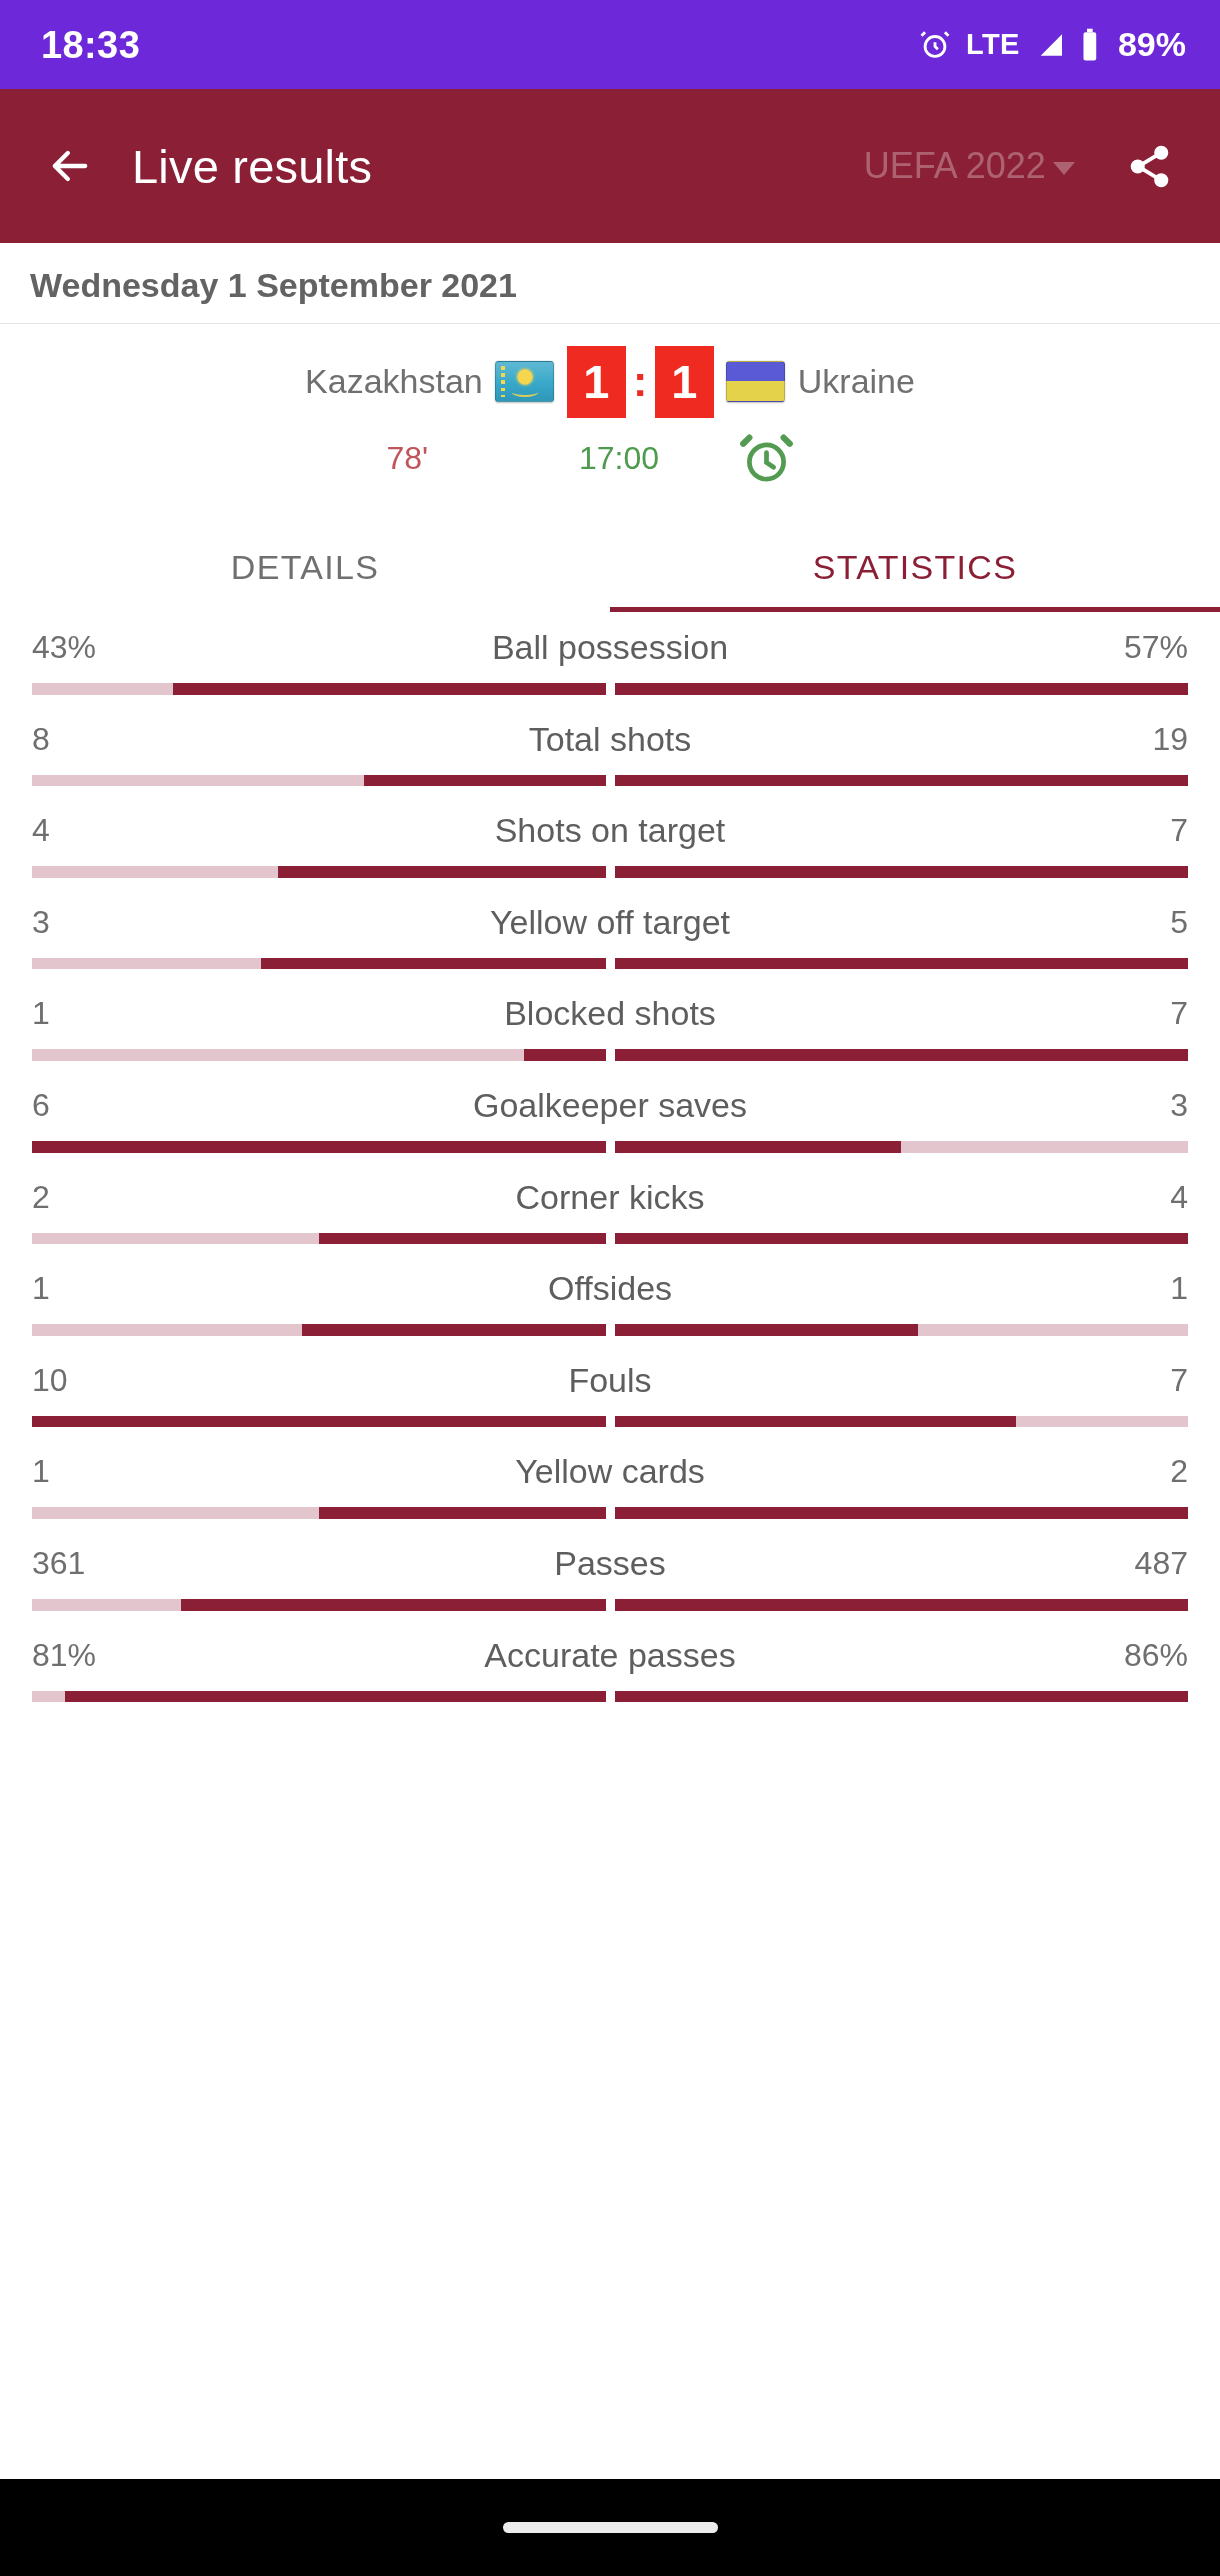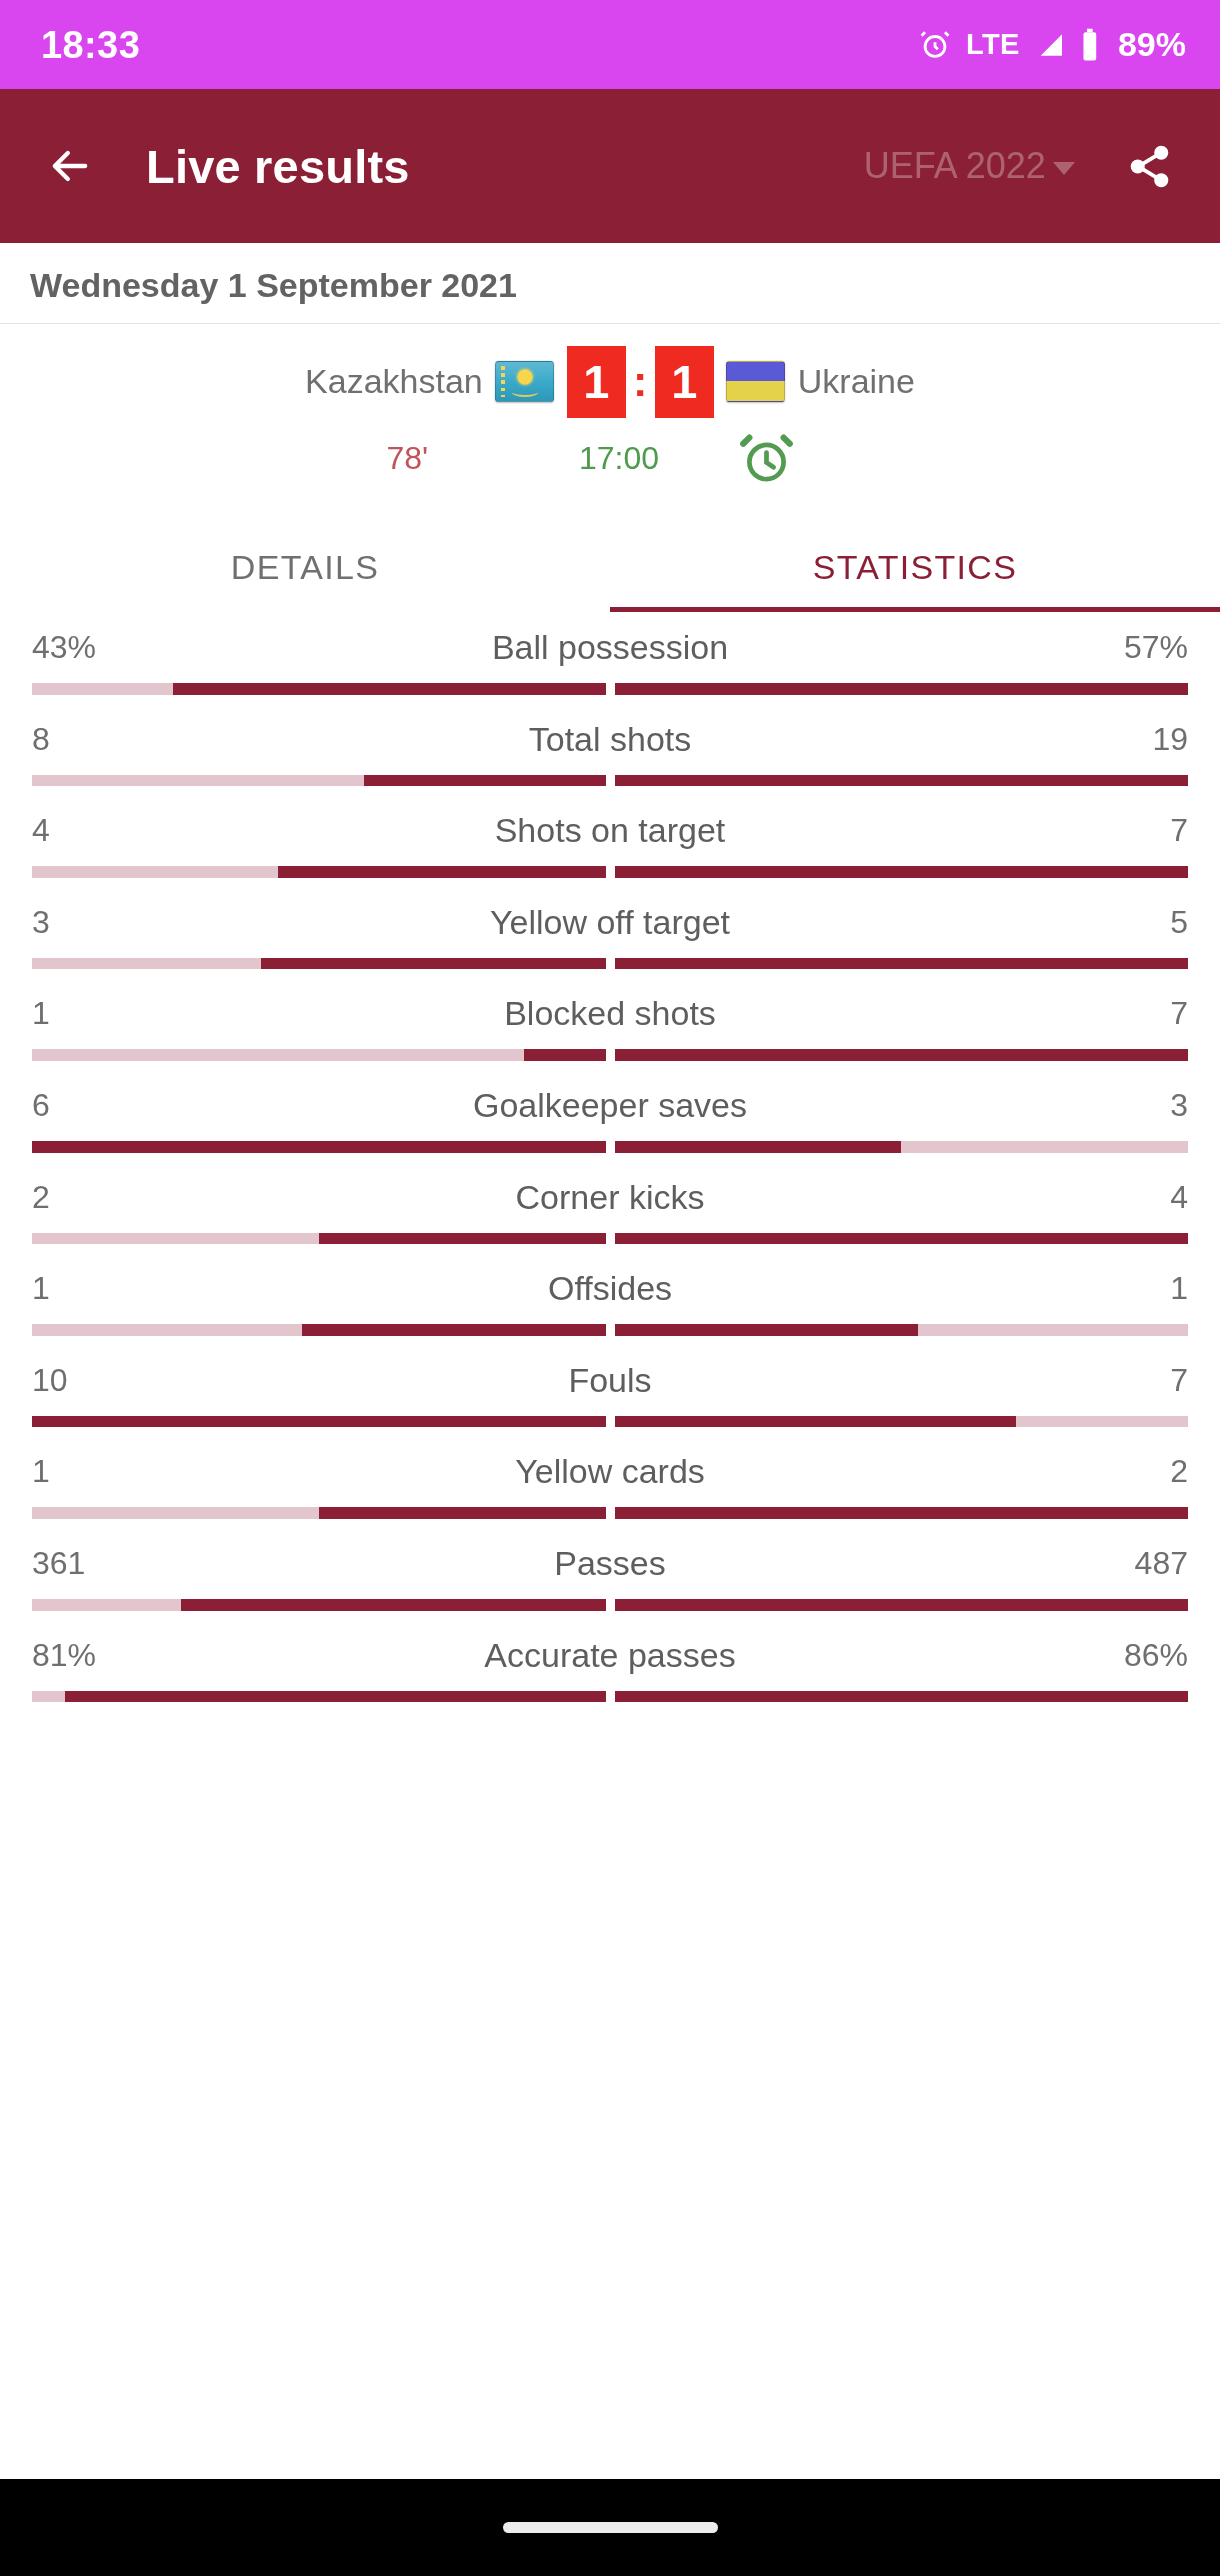"18:33" .statusbar { background: #d946ef -> #6d28d9 }
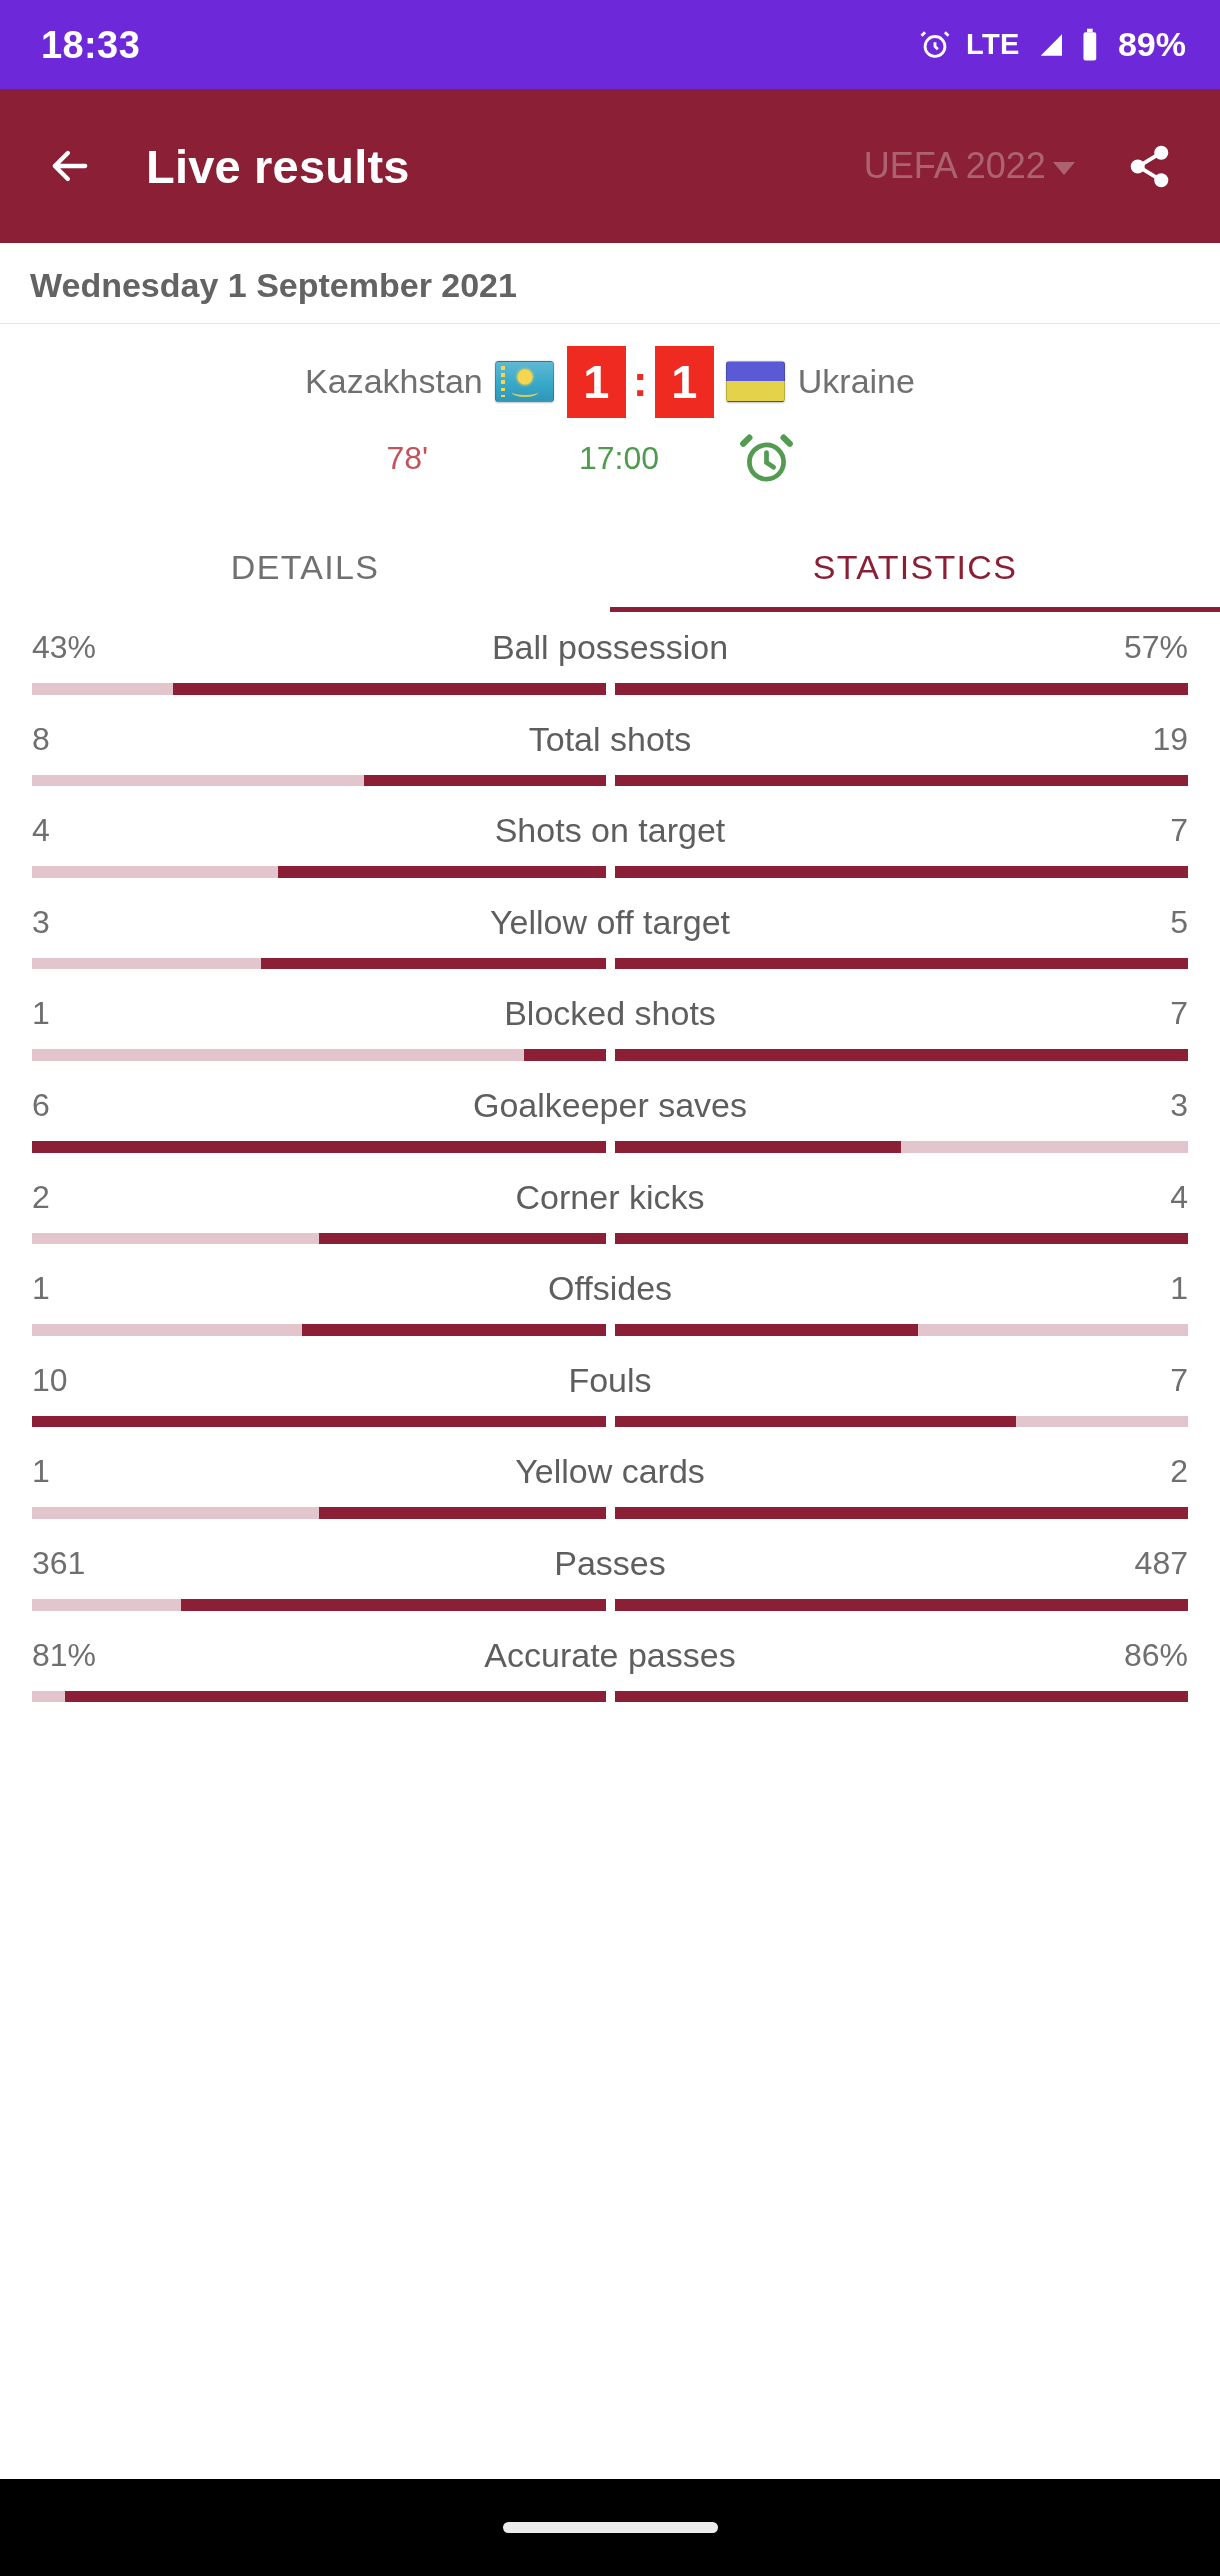"Live results" .appbar-title { font-weight: 700 -> 400; margin-left: 35px -> 21px }
